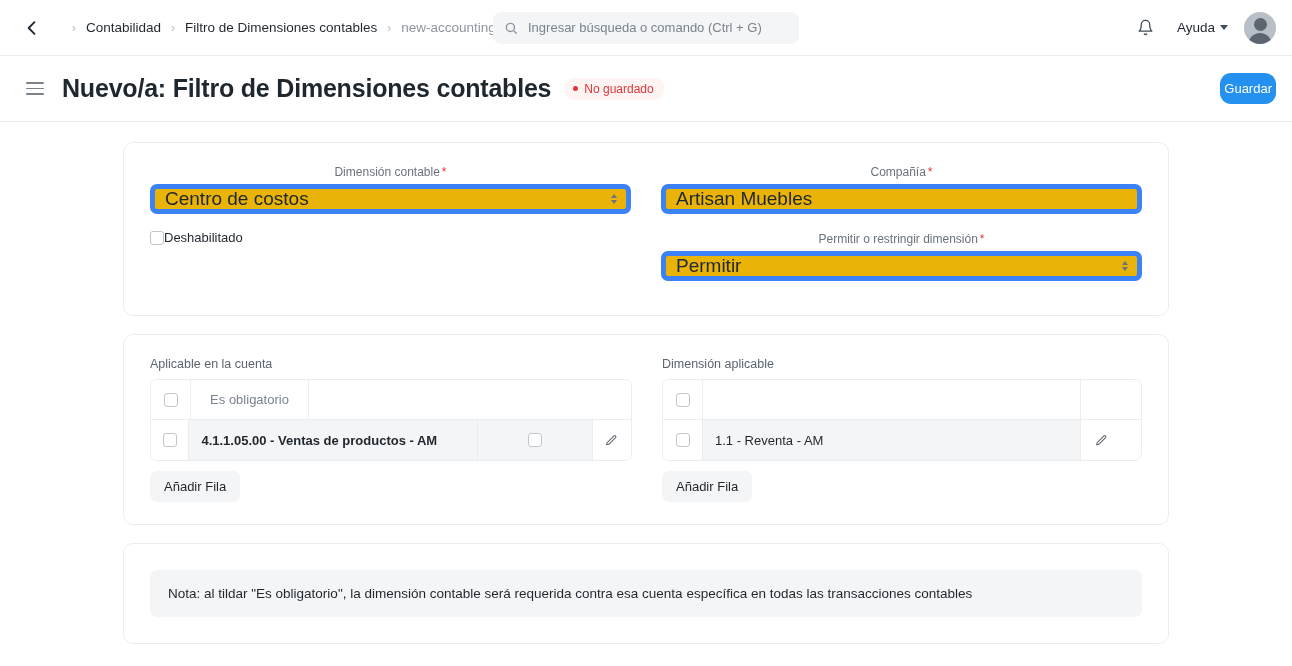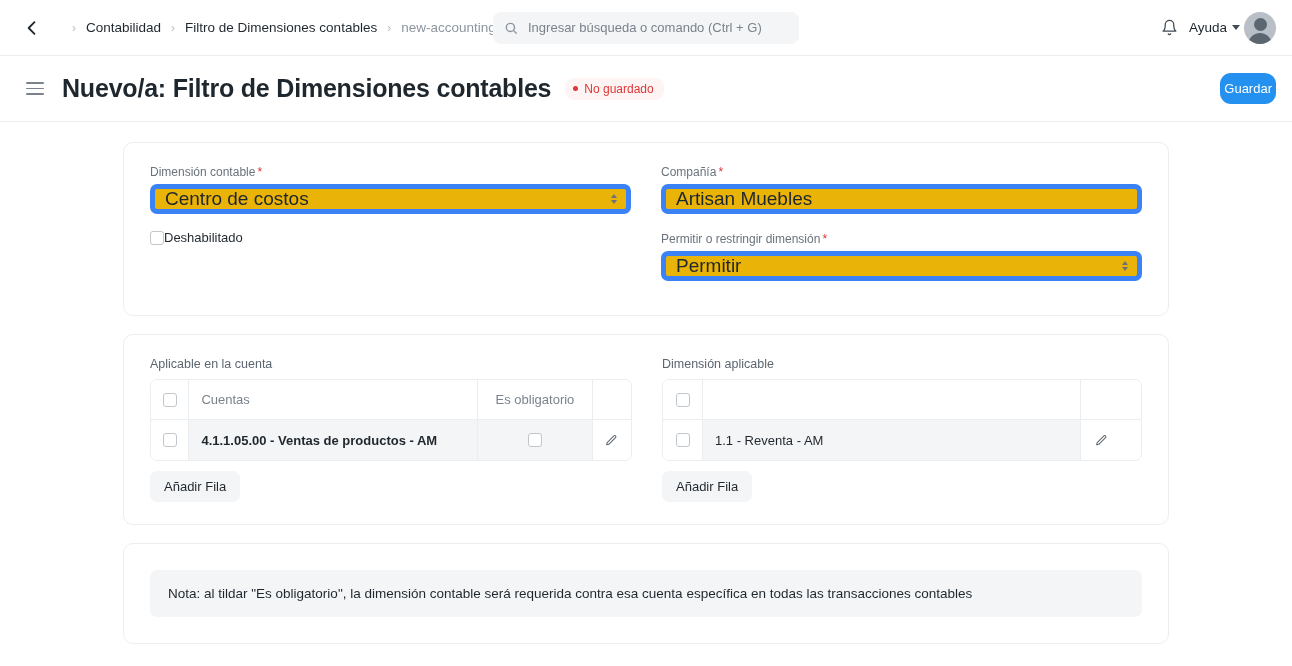"Ayuda" .nav-right { gap: 2px -> 14px }
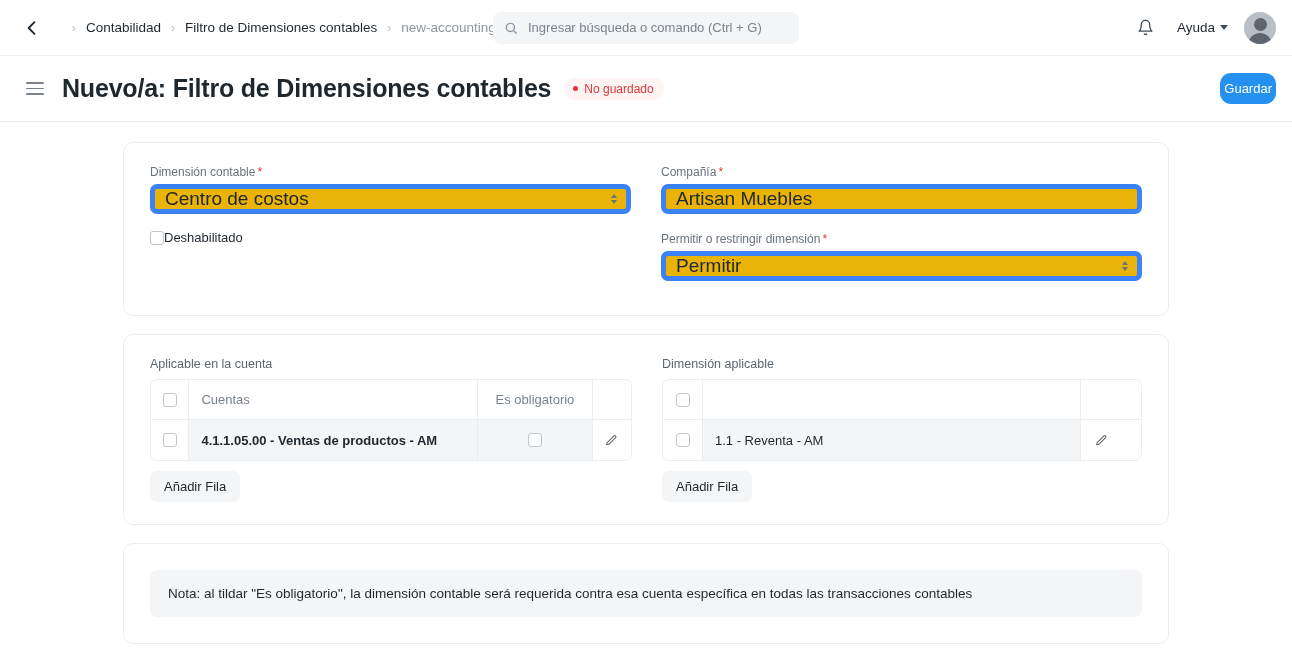"Dimensión contable *" .field { text-align: none -> center }
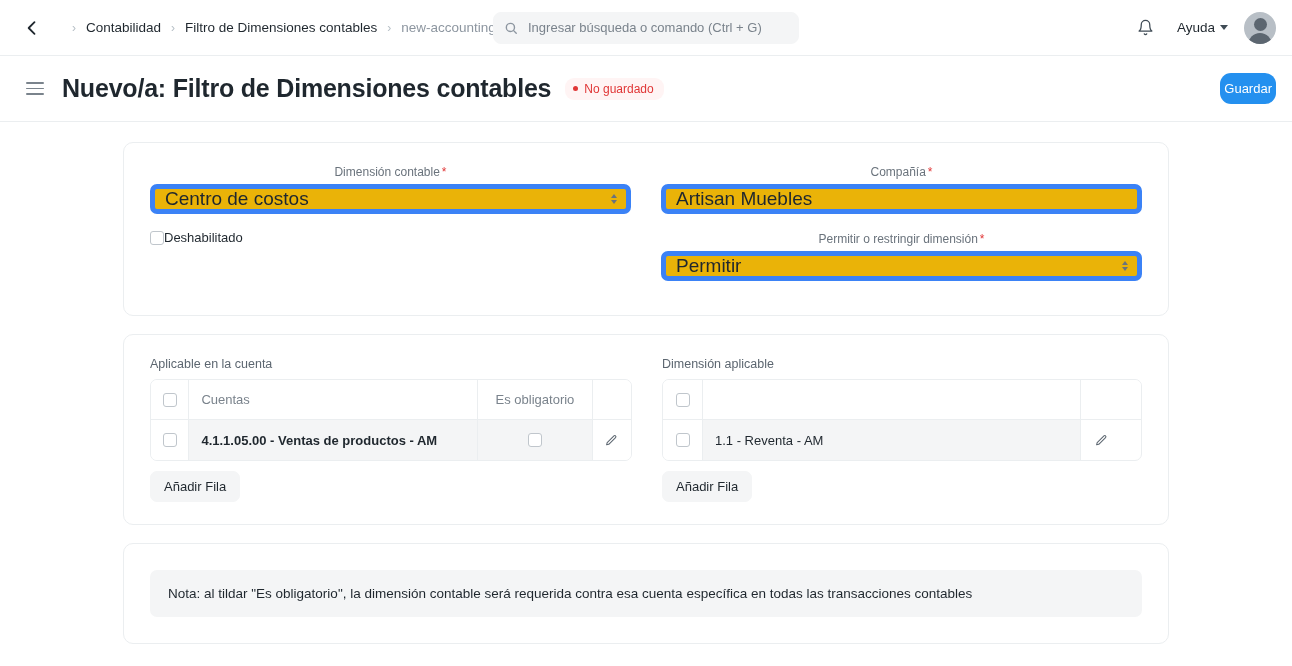"Cuentas" div.grid-cell { html: <div>Cuentas</div> -> none }
